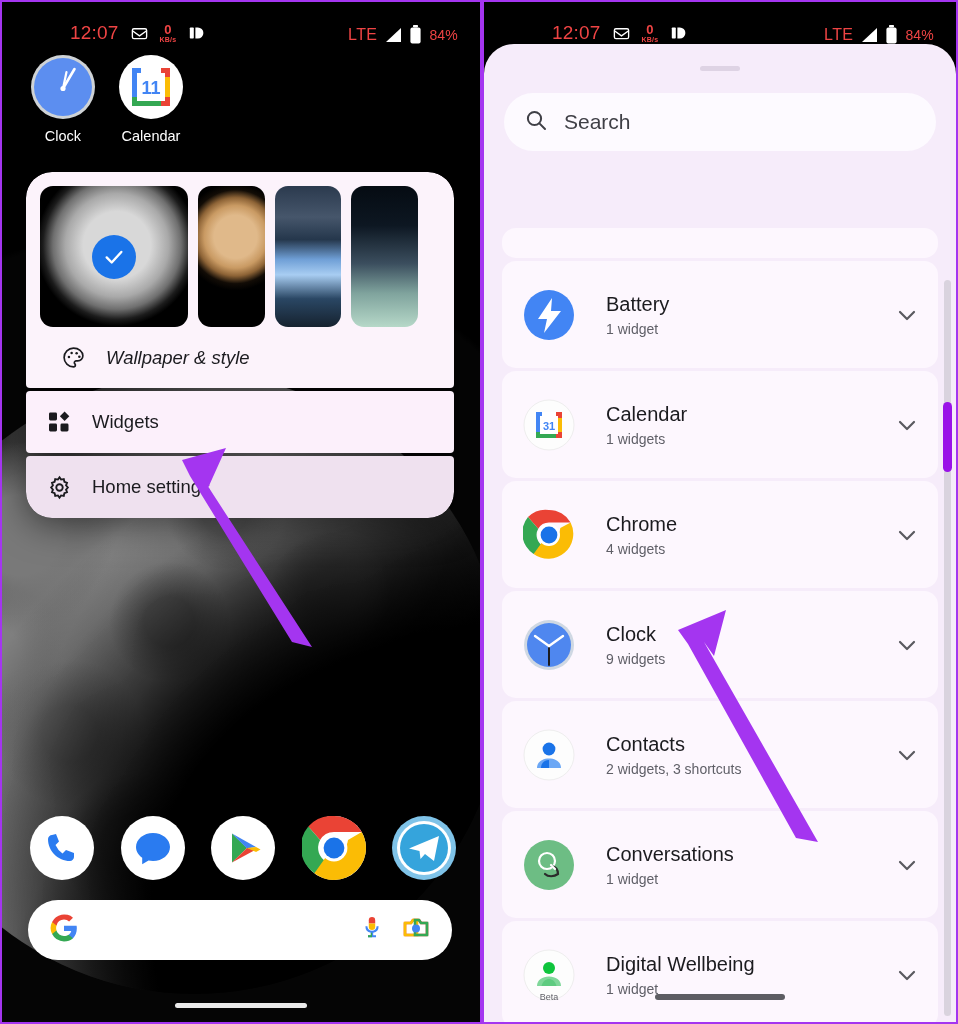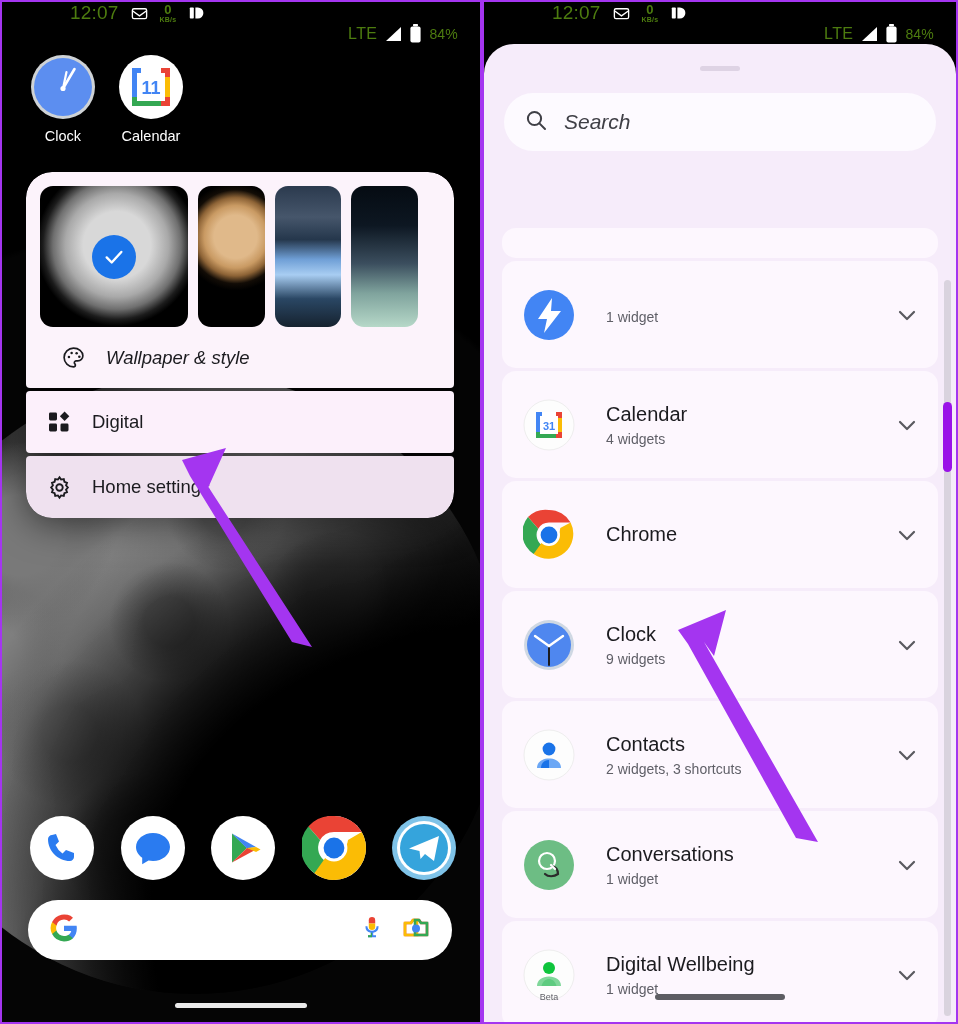"12:07" .statusbar { align-items: flex-start -> flex-end; color: #4d7c0f -> #ef4444; flex-direction: column -> none }
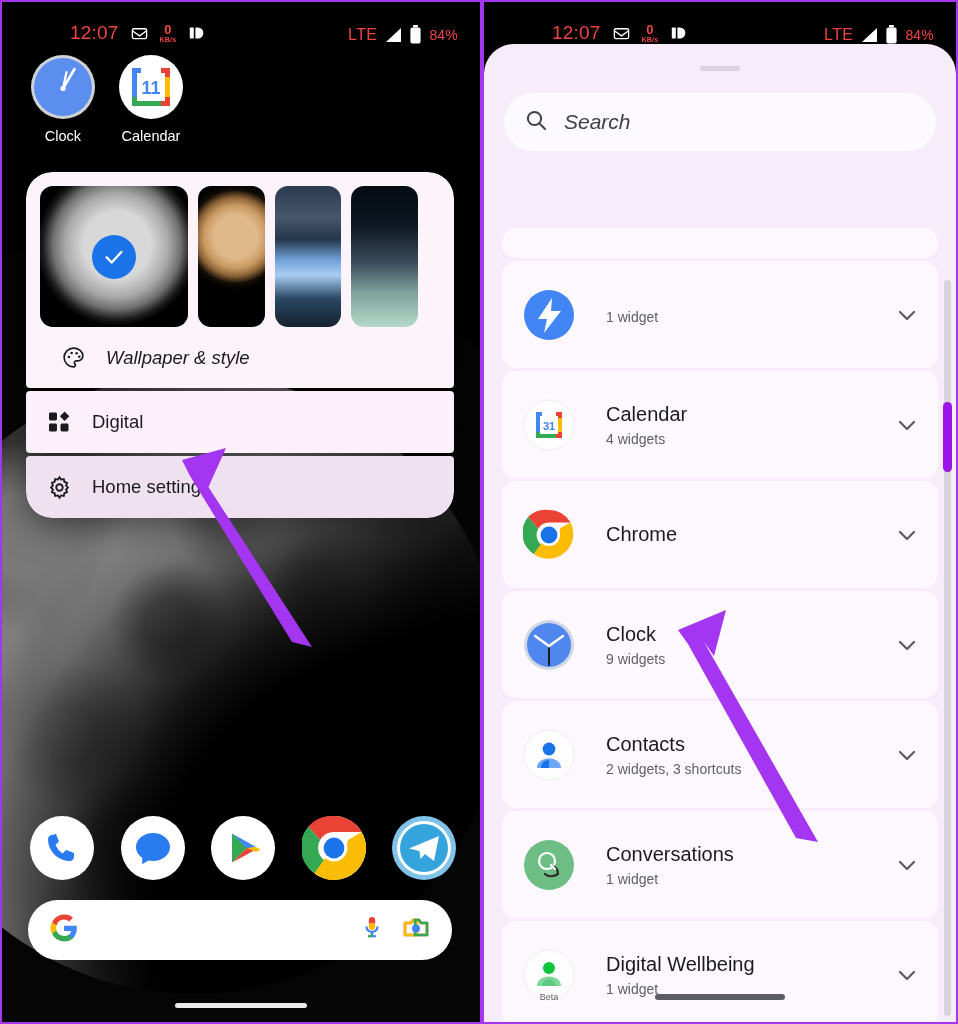"Search" .sheet-search { font-style: italic -> none }
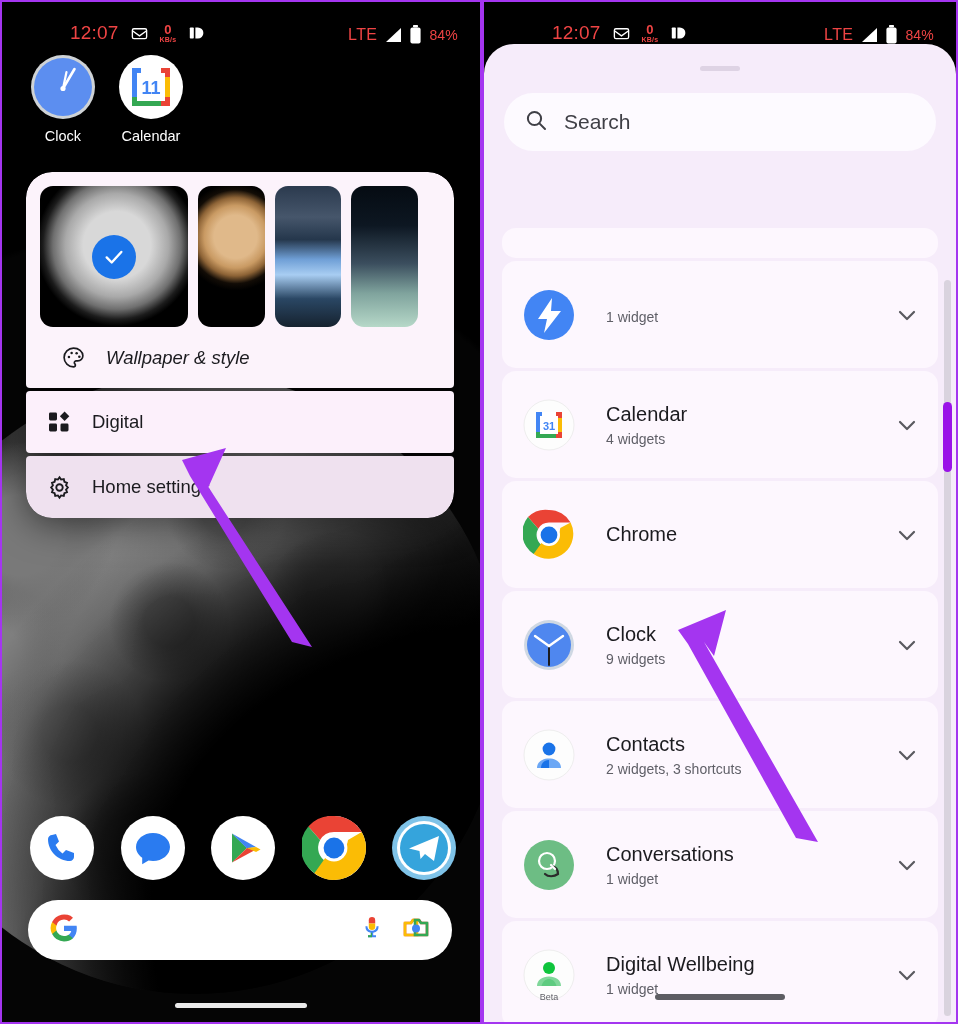"Battery" div.wc-title { html: none -> <div>Battery</div> }
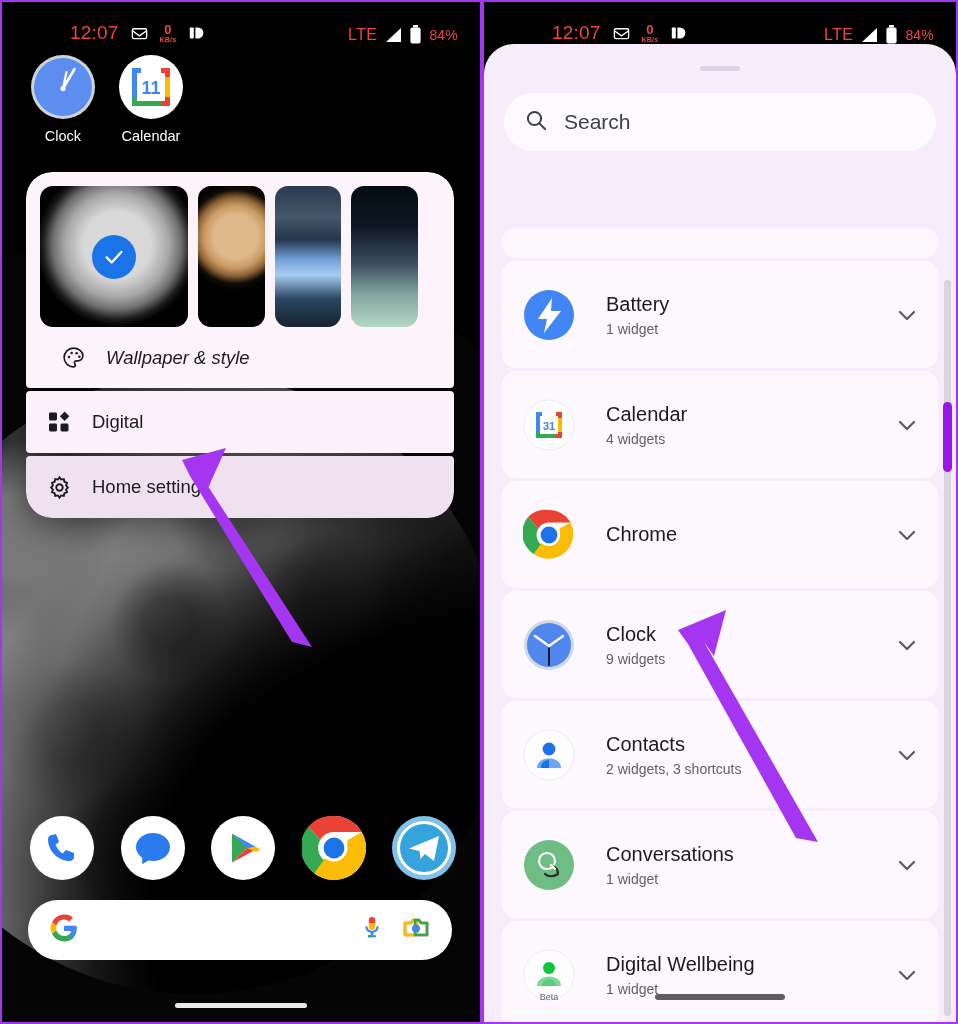"Digital" span { text: Digital -> Widgets }
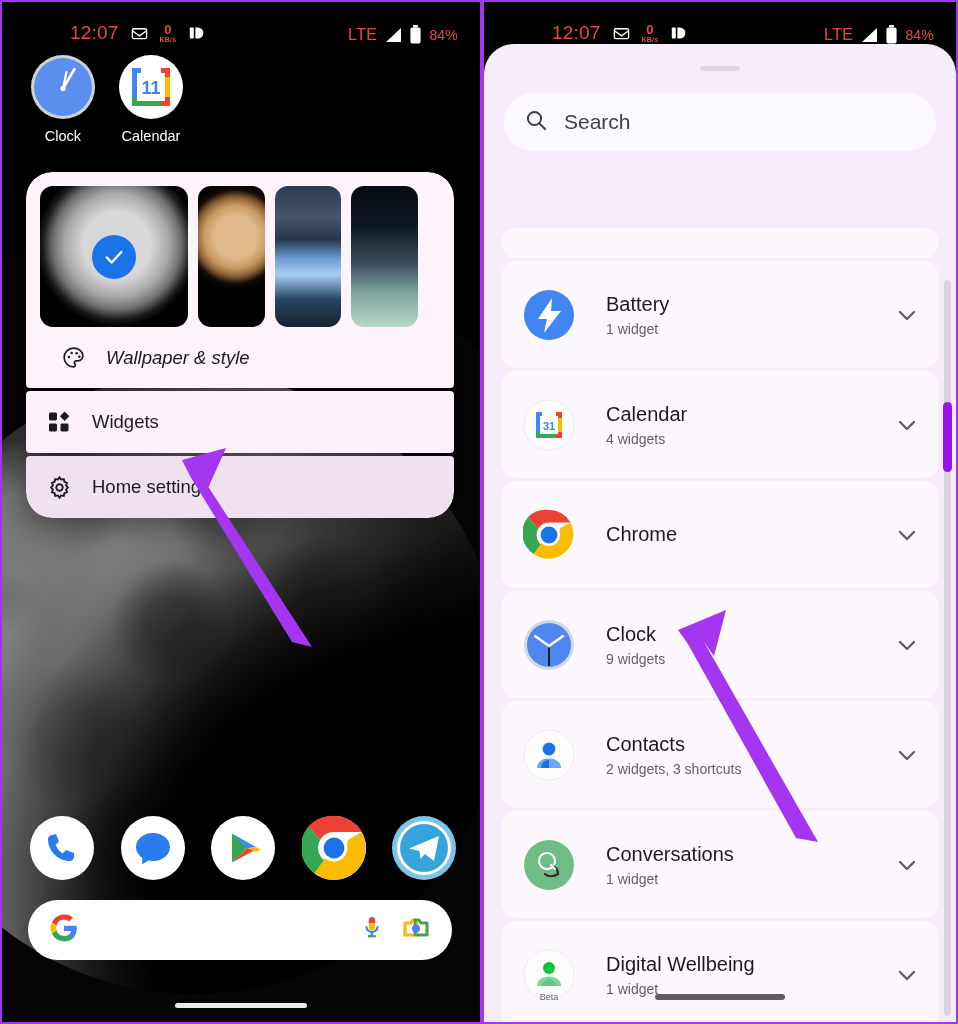"4 widgets" div.wc-sub { text: 4 -> 1 }
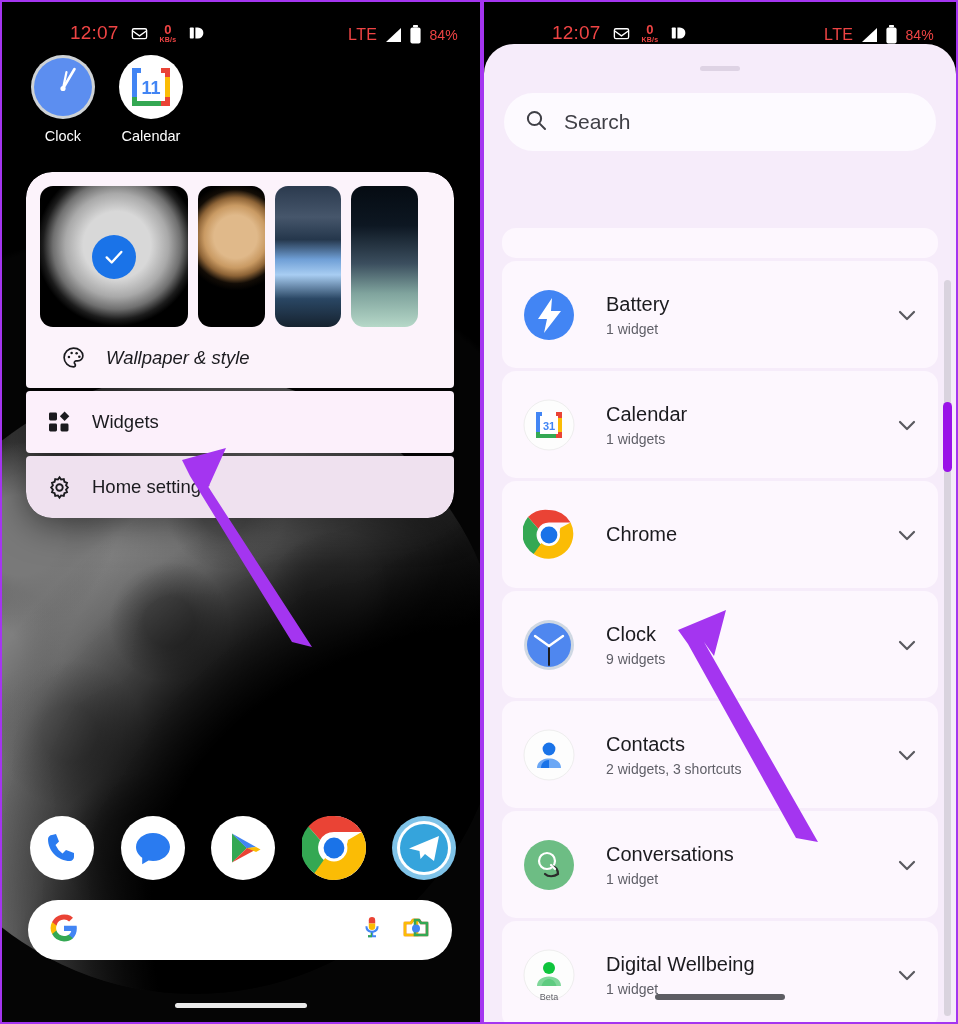"4 widgets" div.wc-sub { html: none -> <div>4 widgets</div> }
